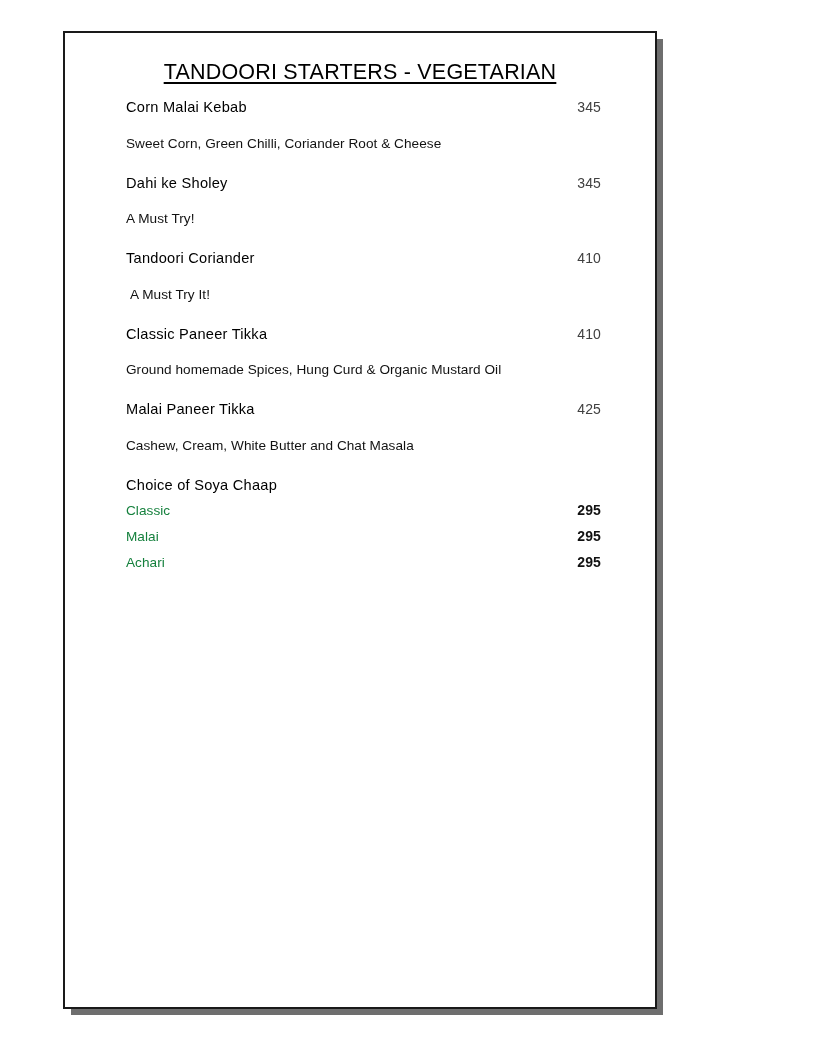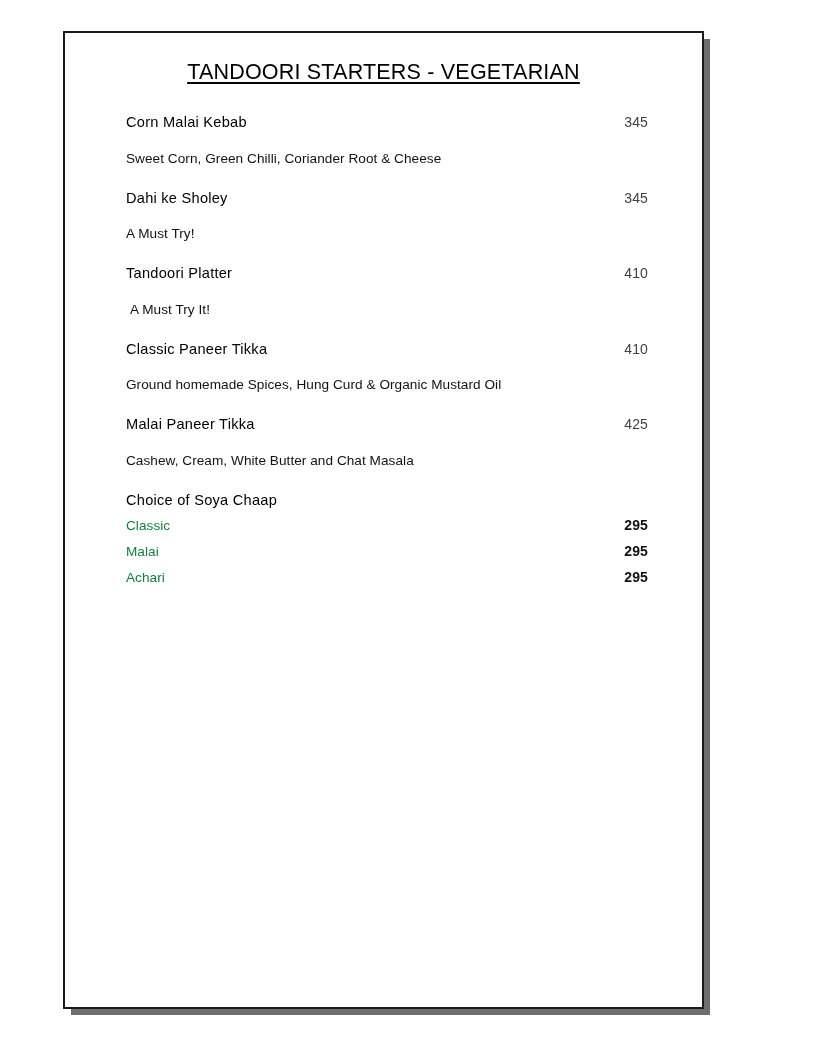"TANDOORI STARTERS - VEGETARIAN" .page { width: 641px -> 594px }
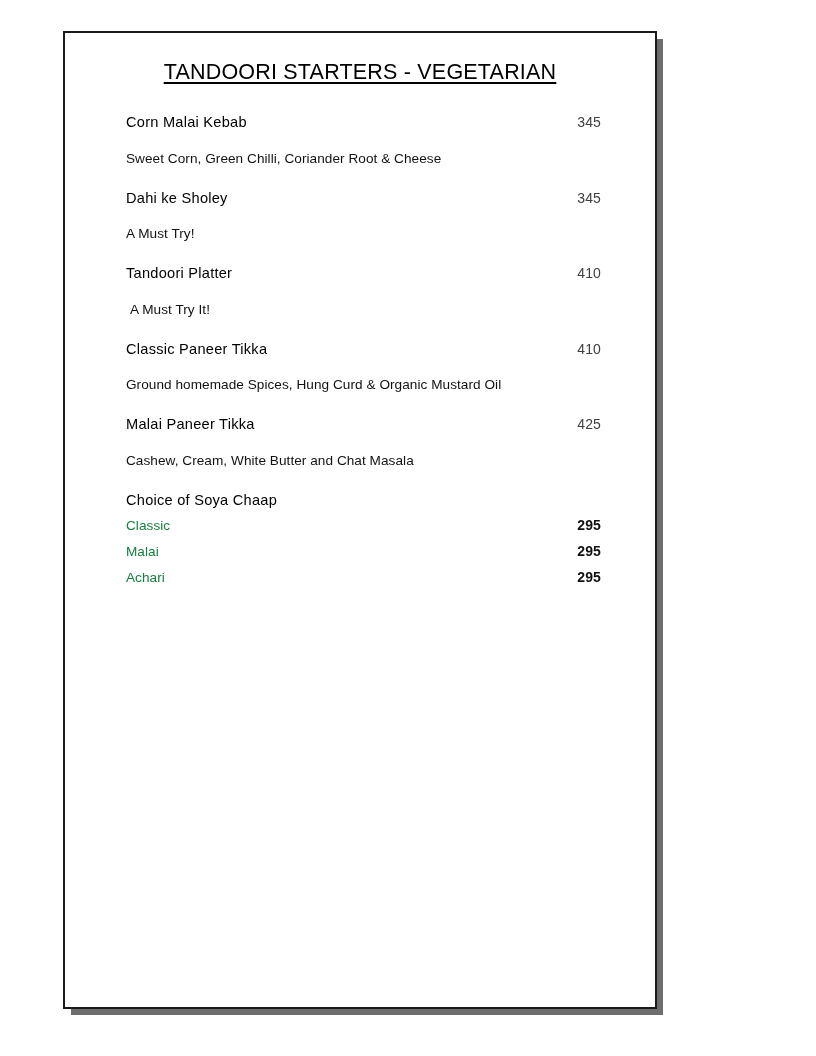"Corn Malai Kebab" .menu-body { top: 82px -> 67px }
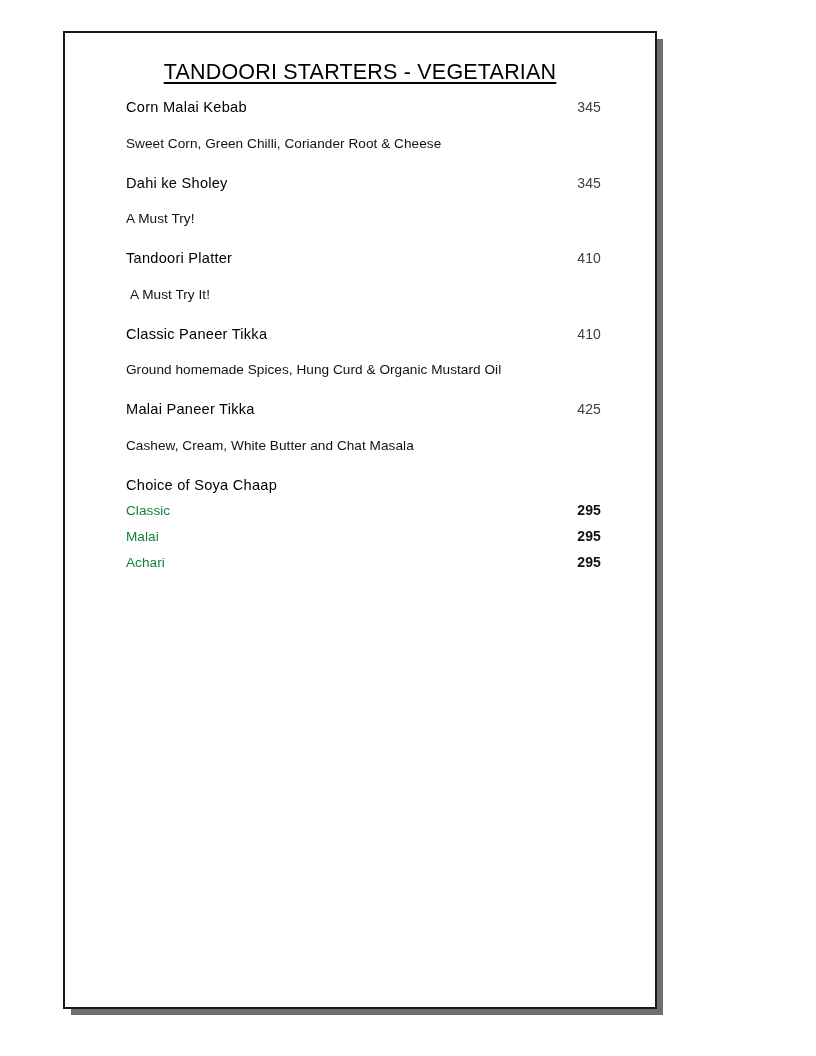"Tandoori Platter" span.name-with-badge { text: Platter -> Coriander }
